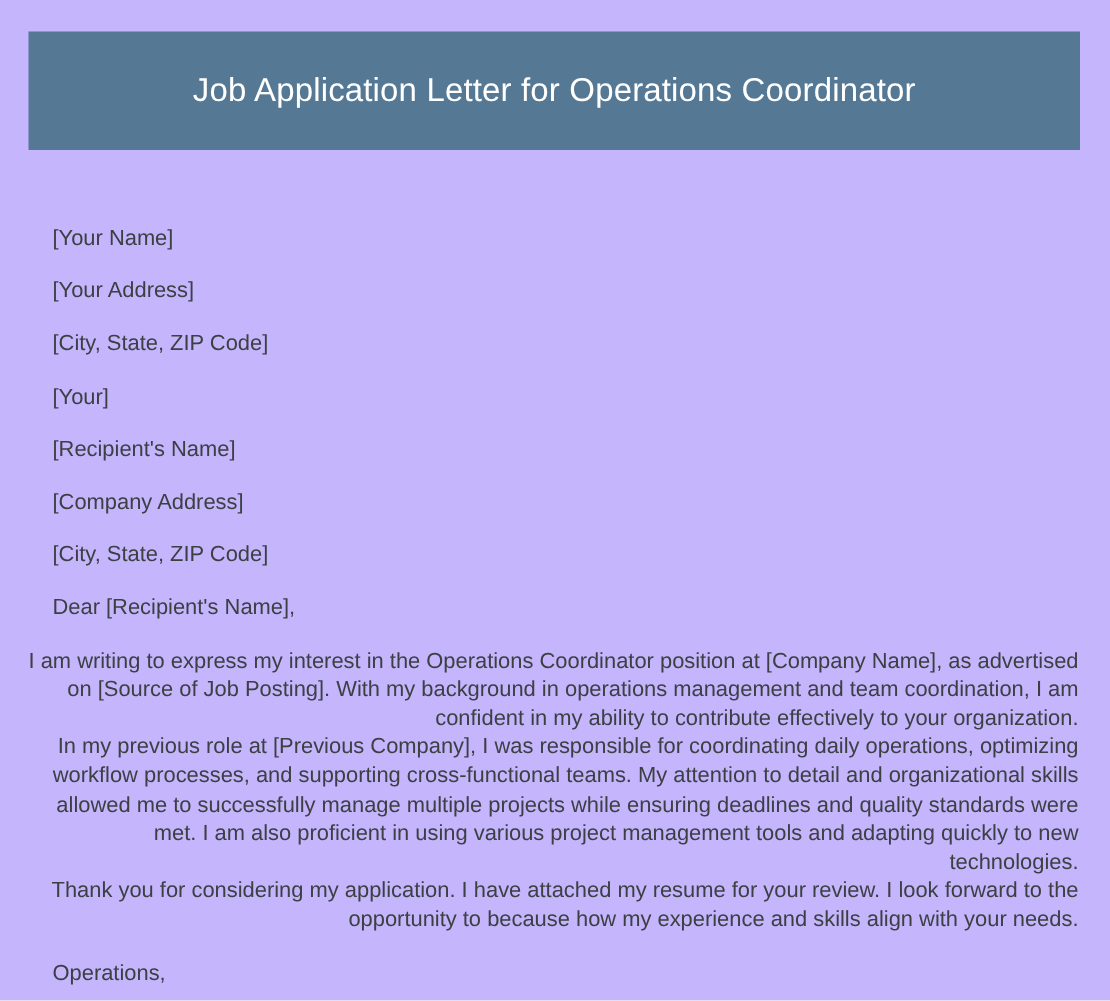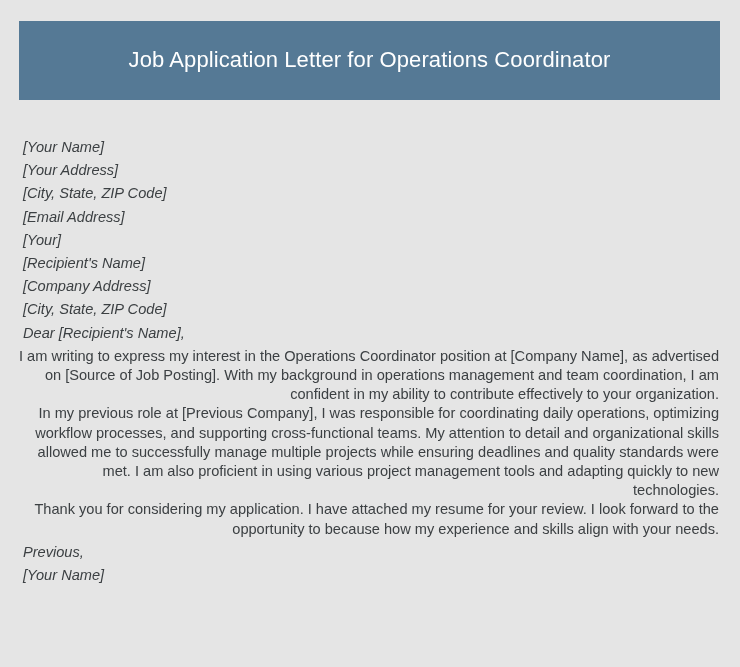"Job Application Letter for Operations" .page { background: #e5e5e5 -> #c4b5fd }
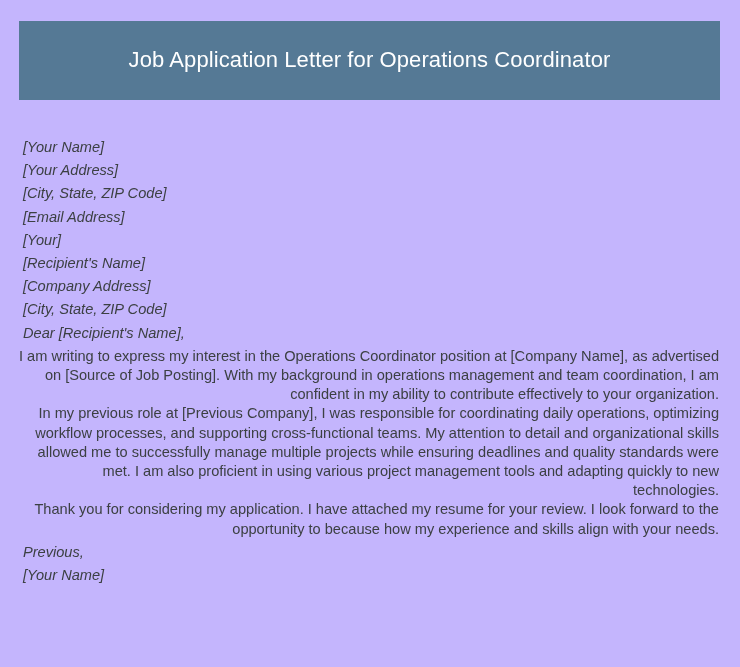"[Your Name]" .letter-line { font-style: italic -> none; margin: 4px -> 16px }
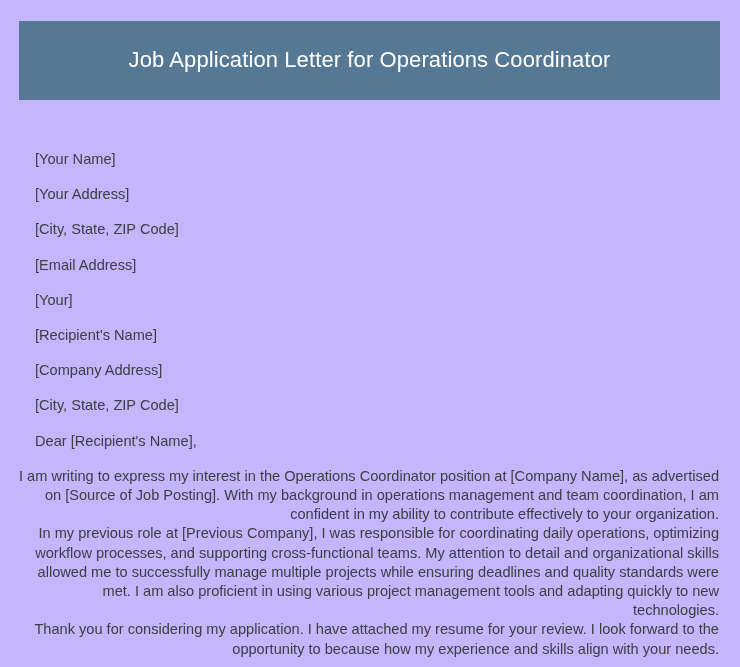"[Email Address]" div.letter-line { html: <div>[Email Address]</div> -> none }
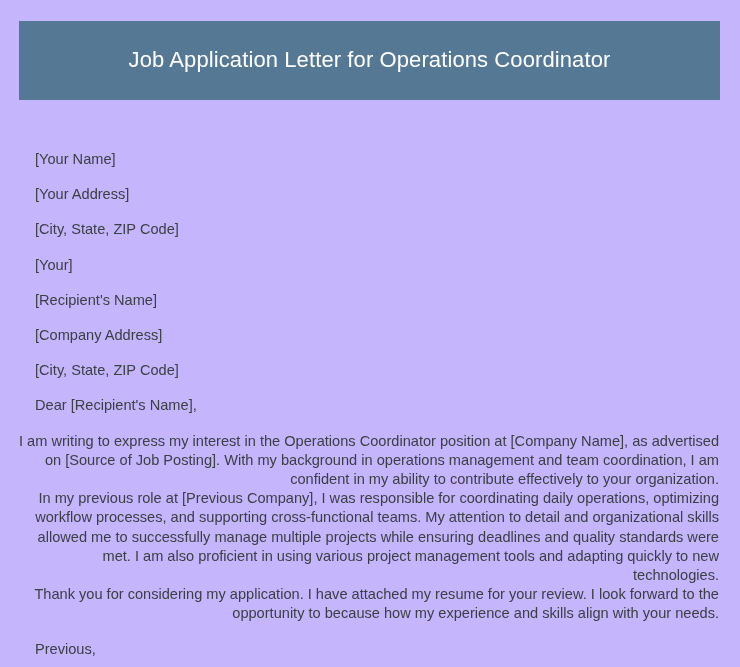"Previous," div.letter-line { text: Previous -> Operations }
